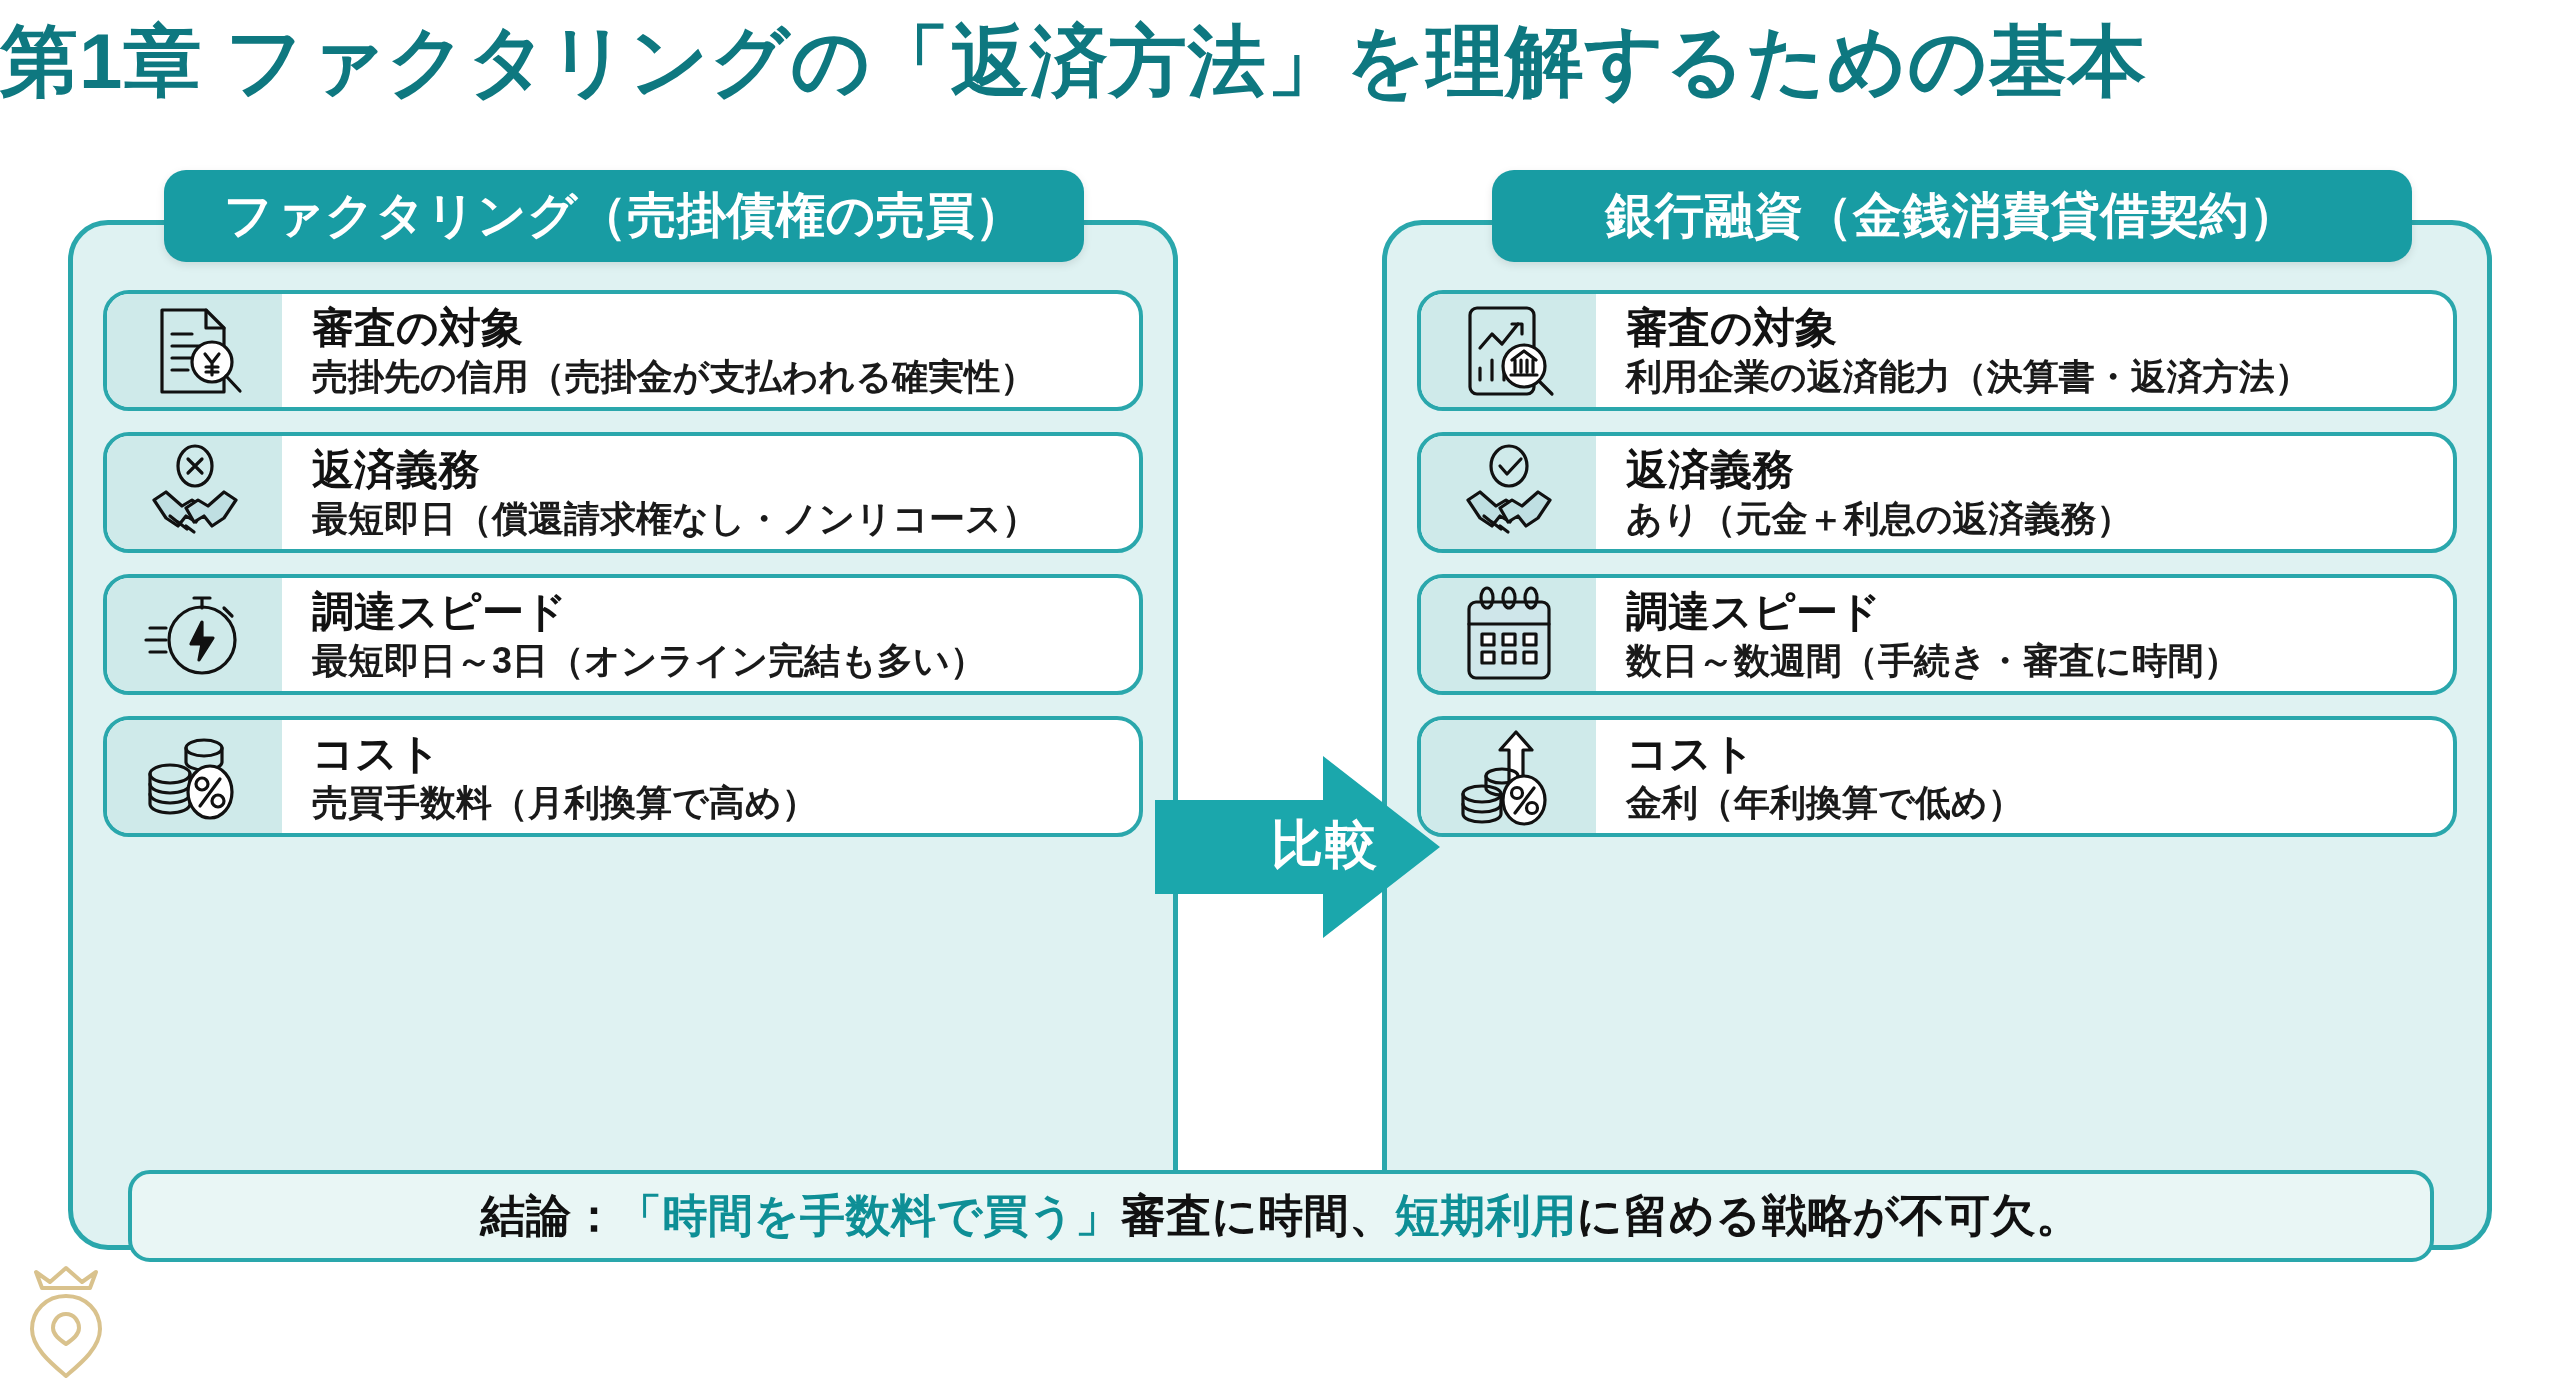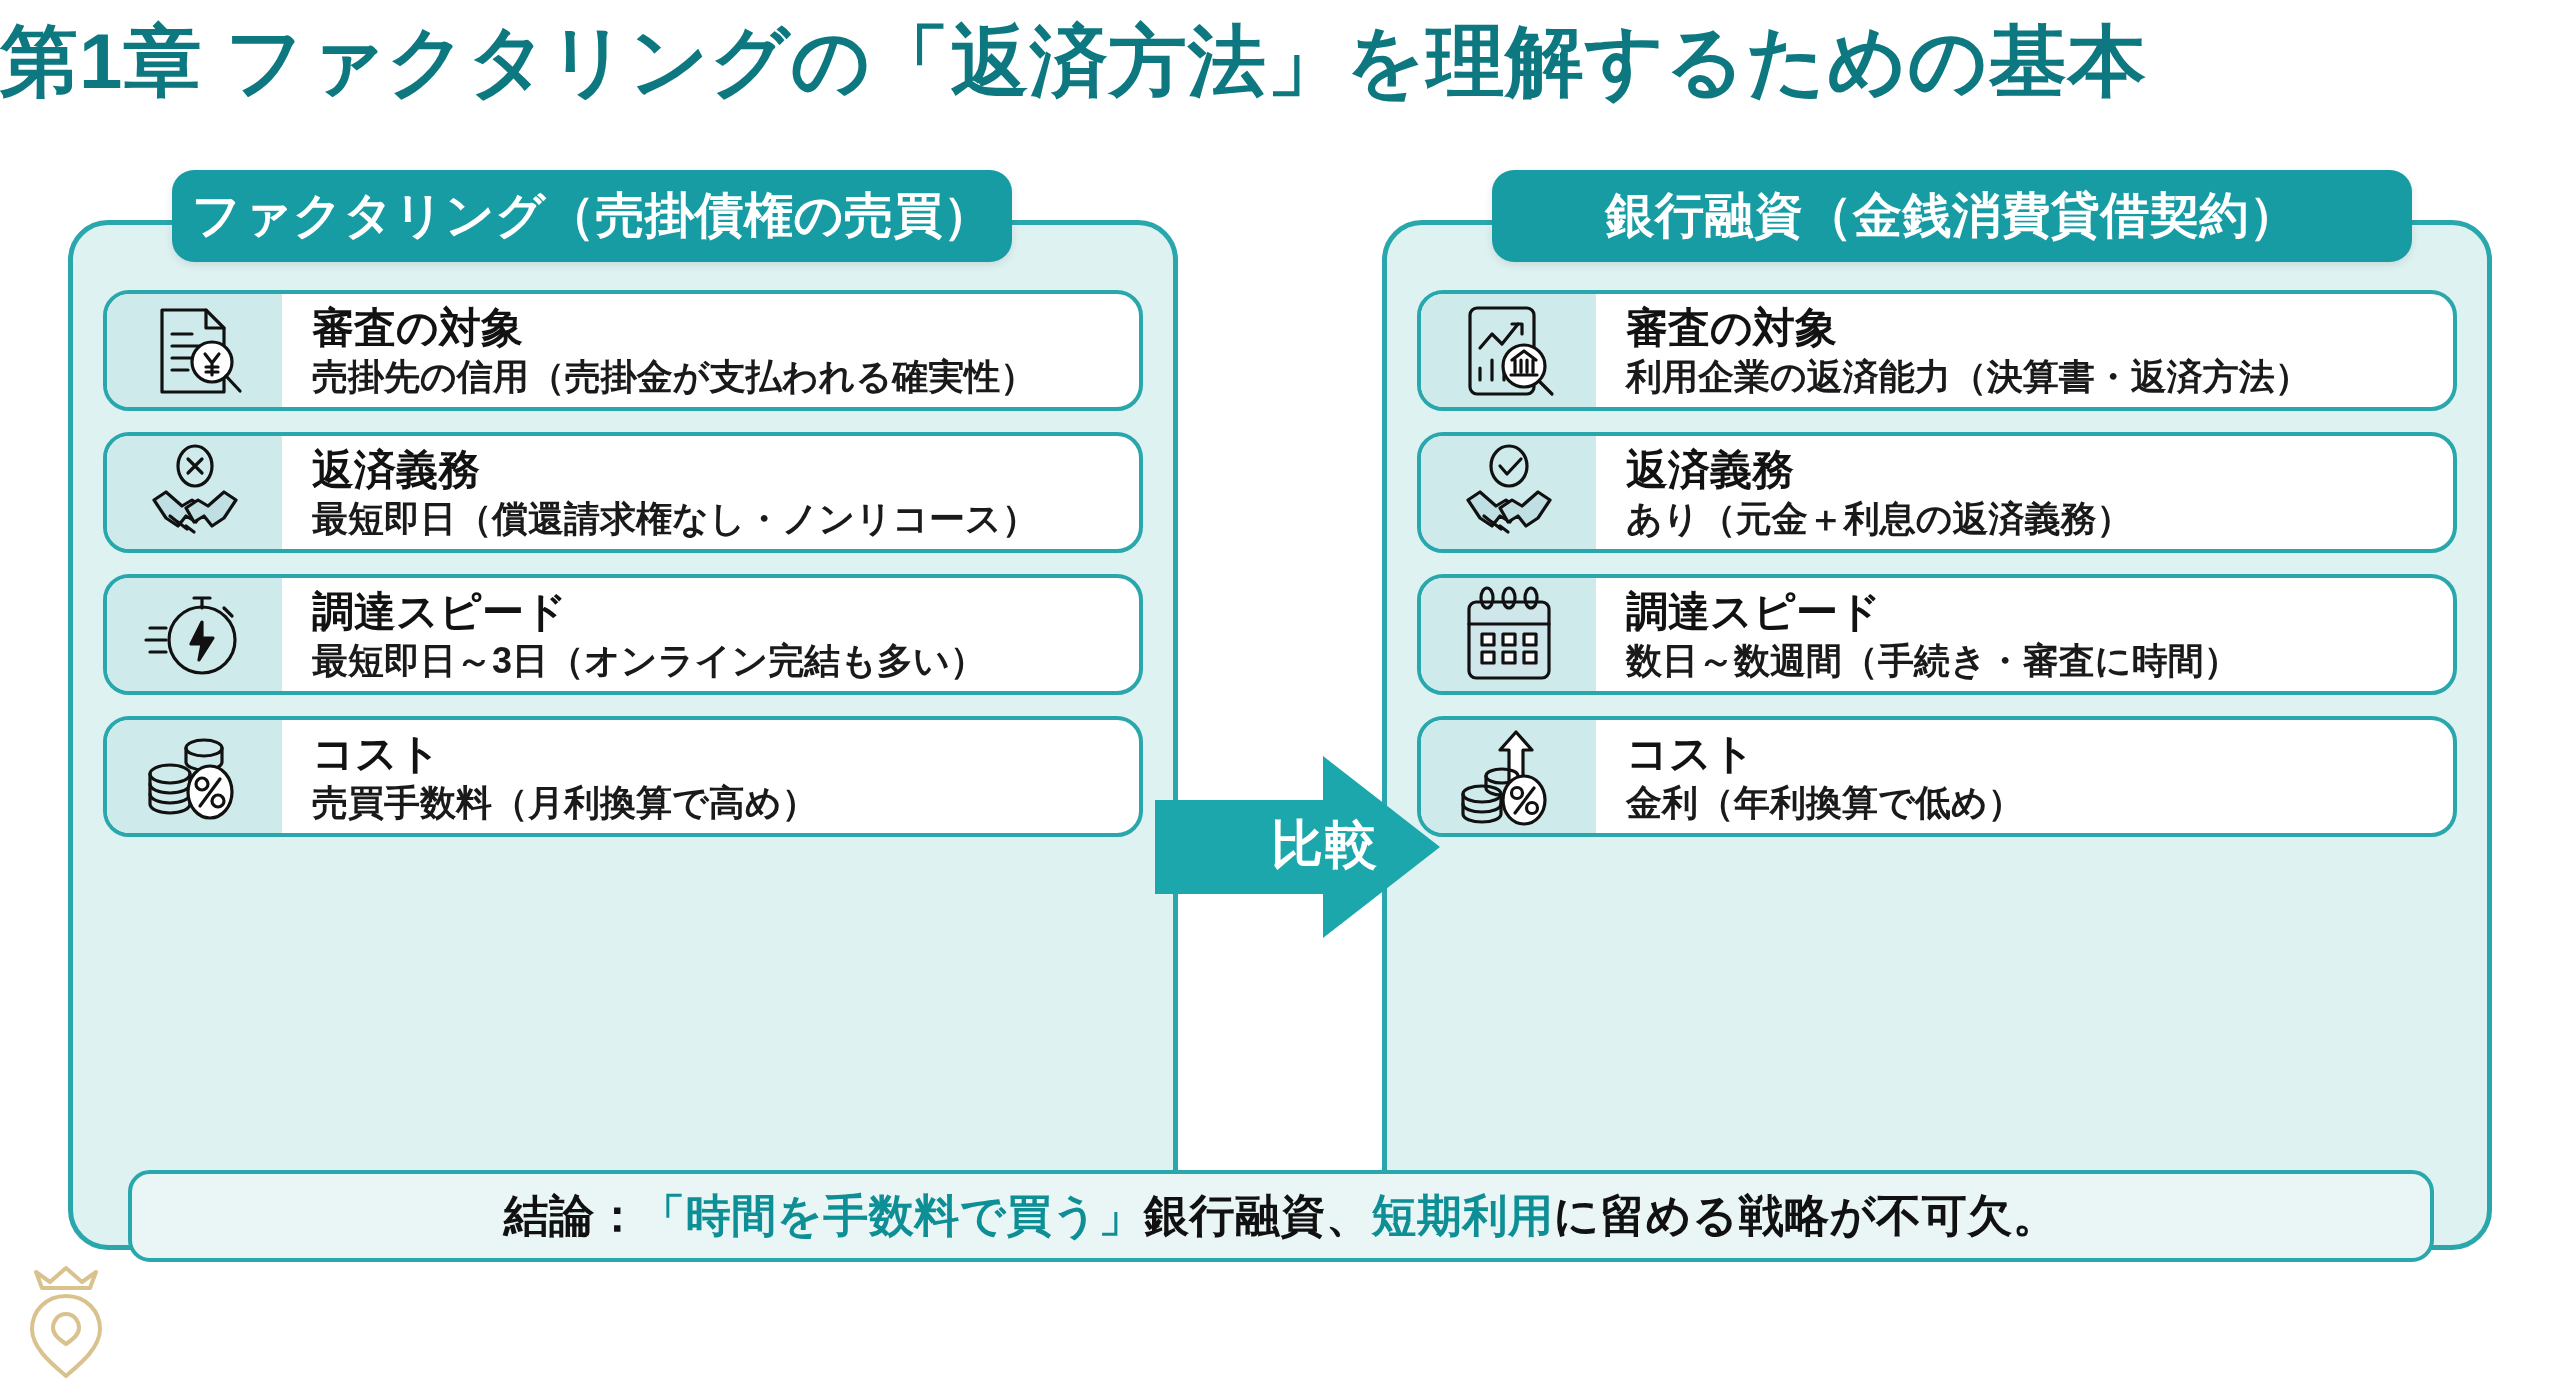"ファクタリング（売掛債権の売買）" .col-badge-left { left: 172px -> 164px; width: 840px -> 920px }
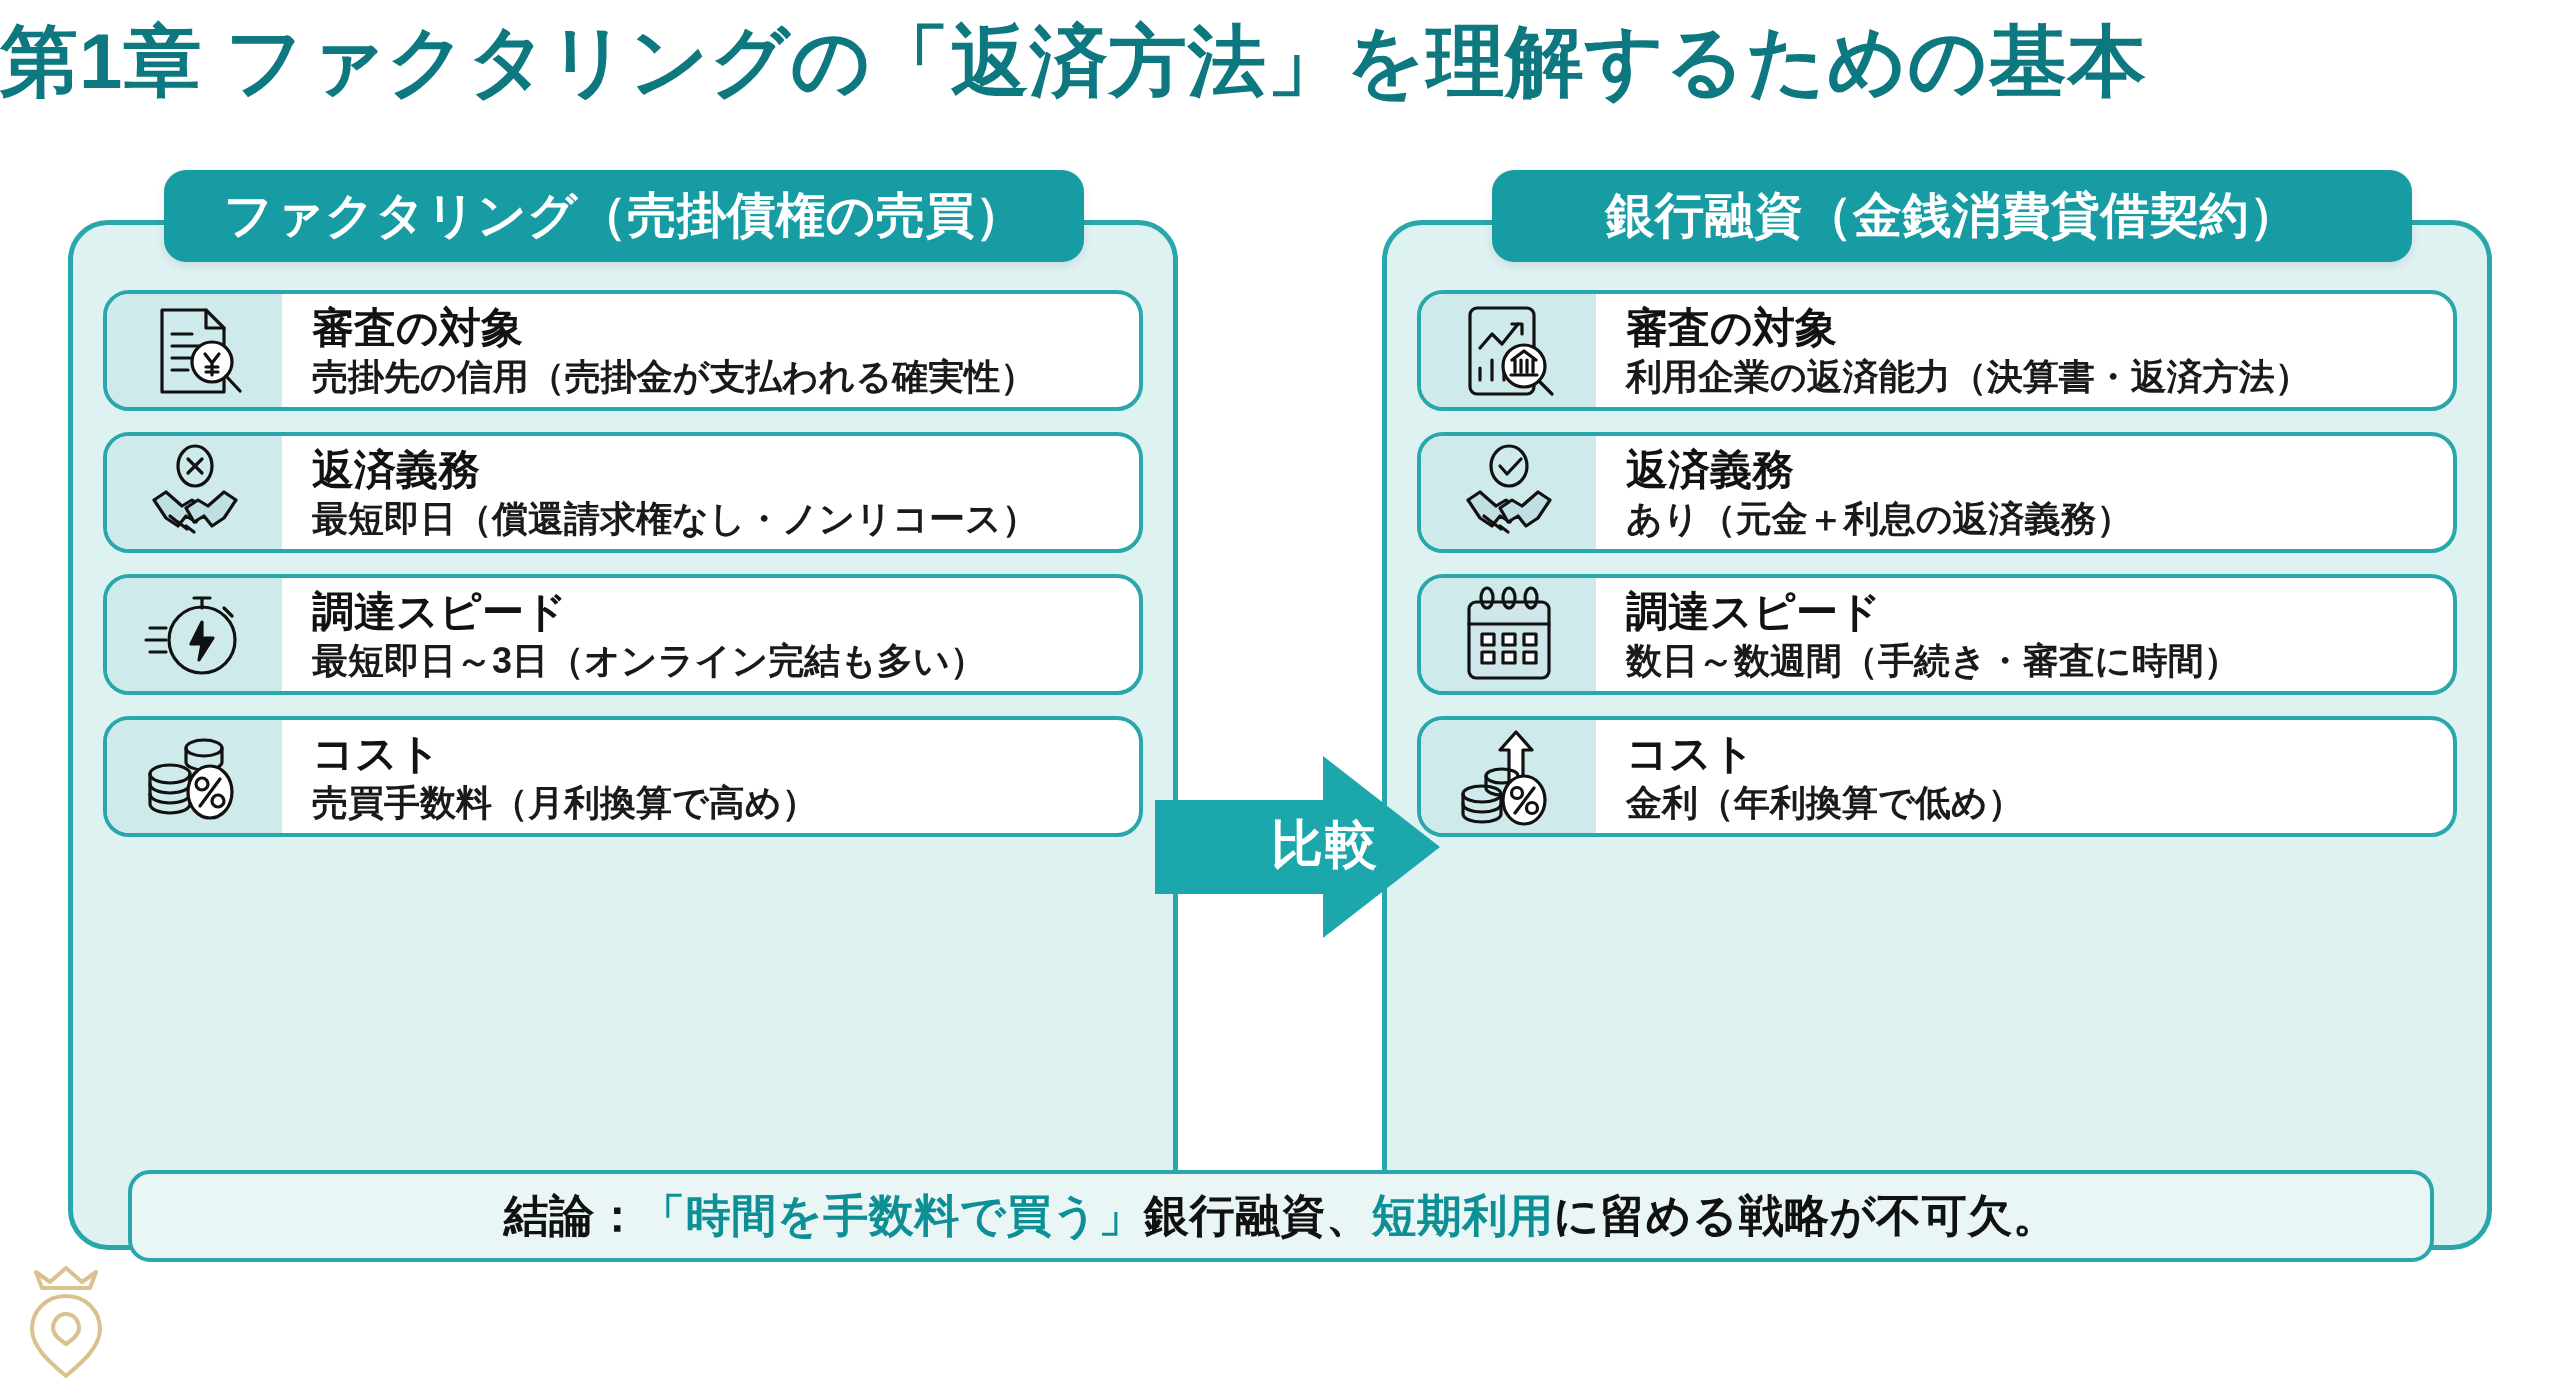"銀行融資、" span { text: 銀行融資 -> 審査に時間 }
